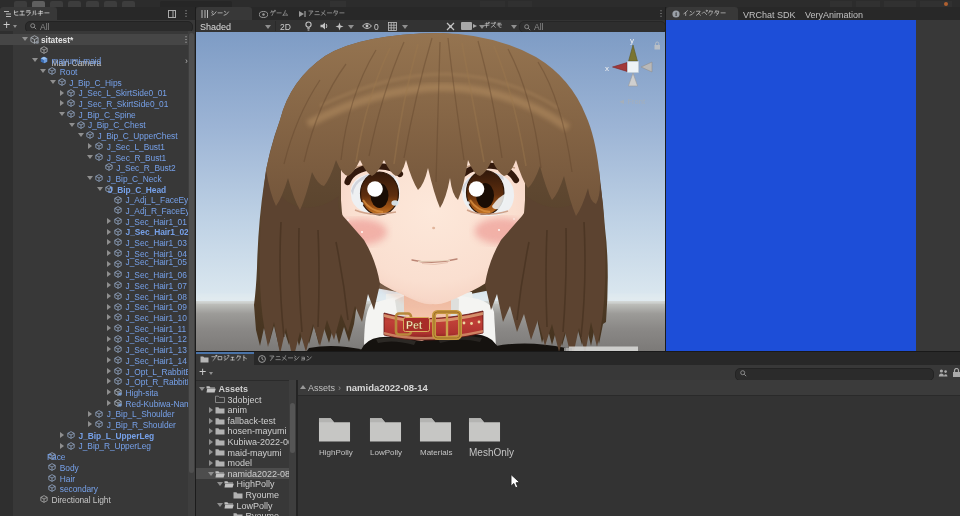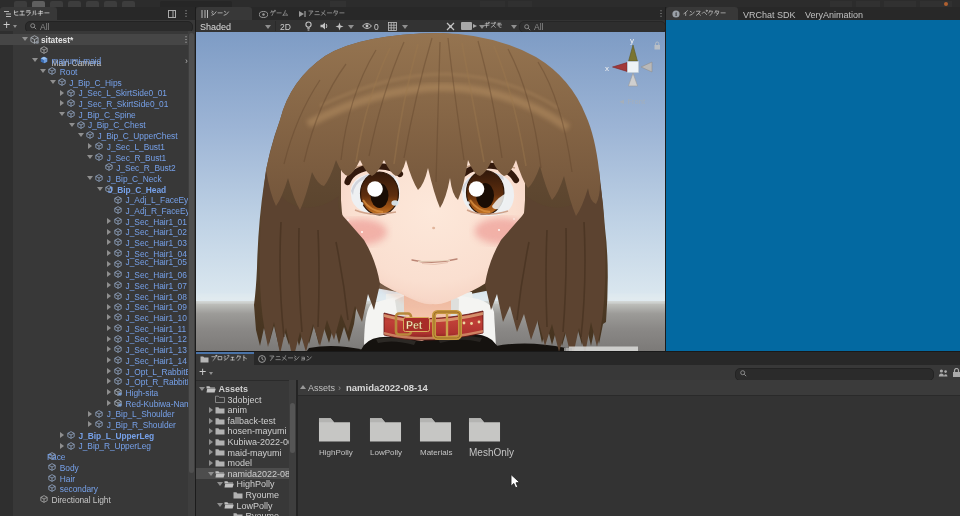"VRChat SDK" div.abs { background: #0369a1 -> #1d4ed8; width: 294px -> 250px }
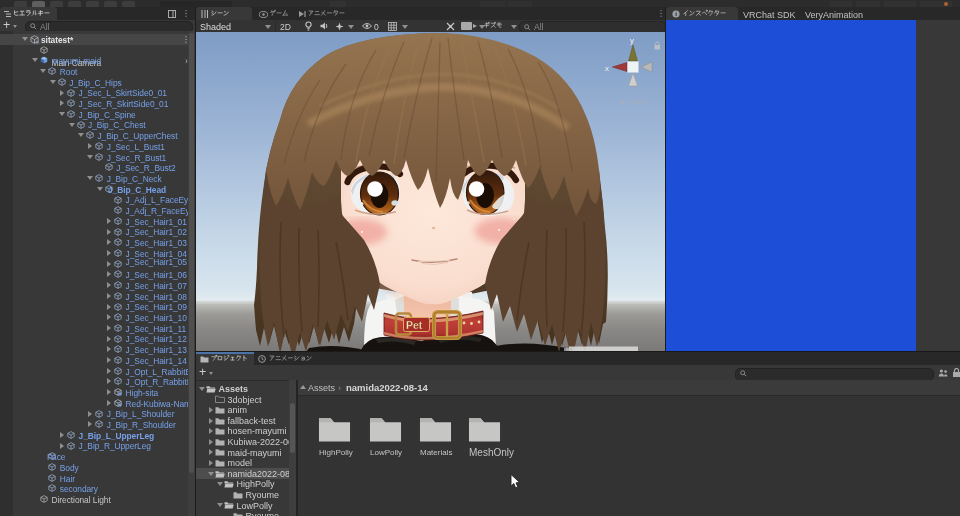"J_Sec_Hair1_02" div.t { font-weight: normal -> bold }
